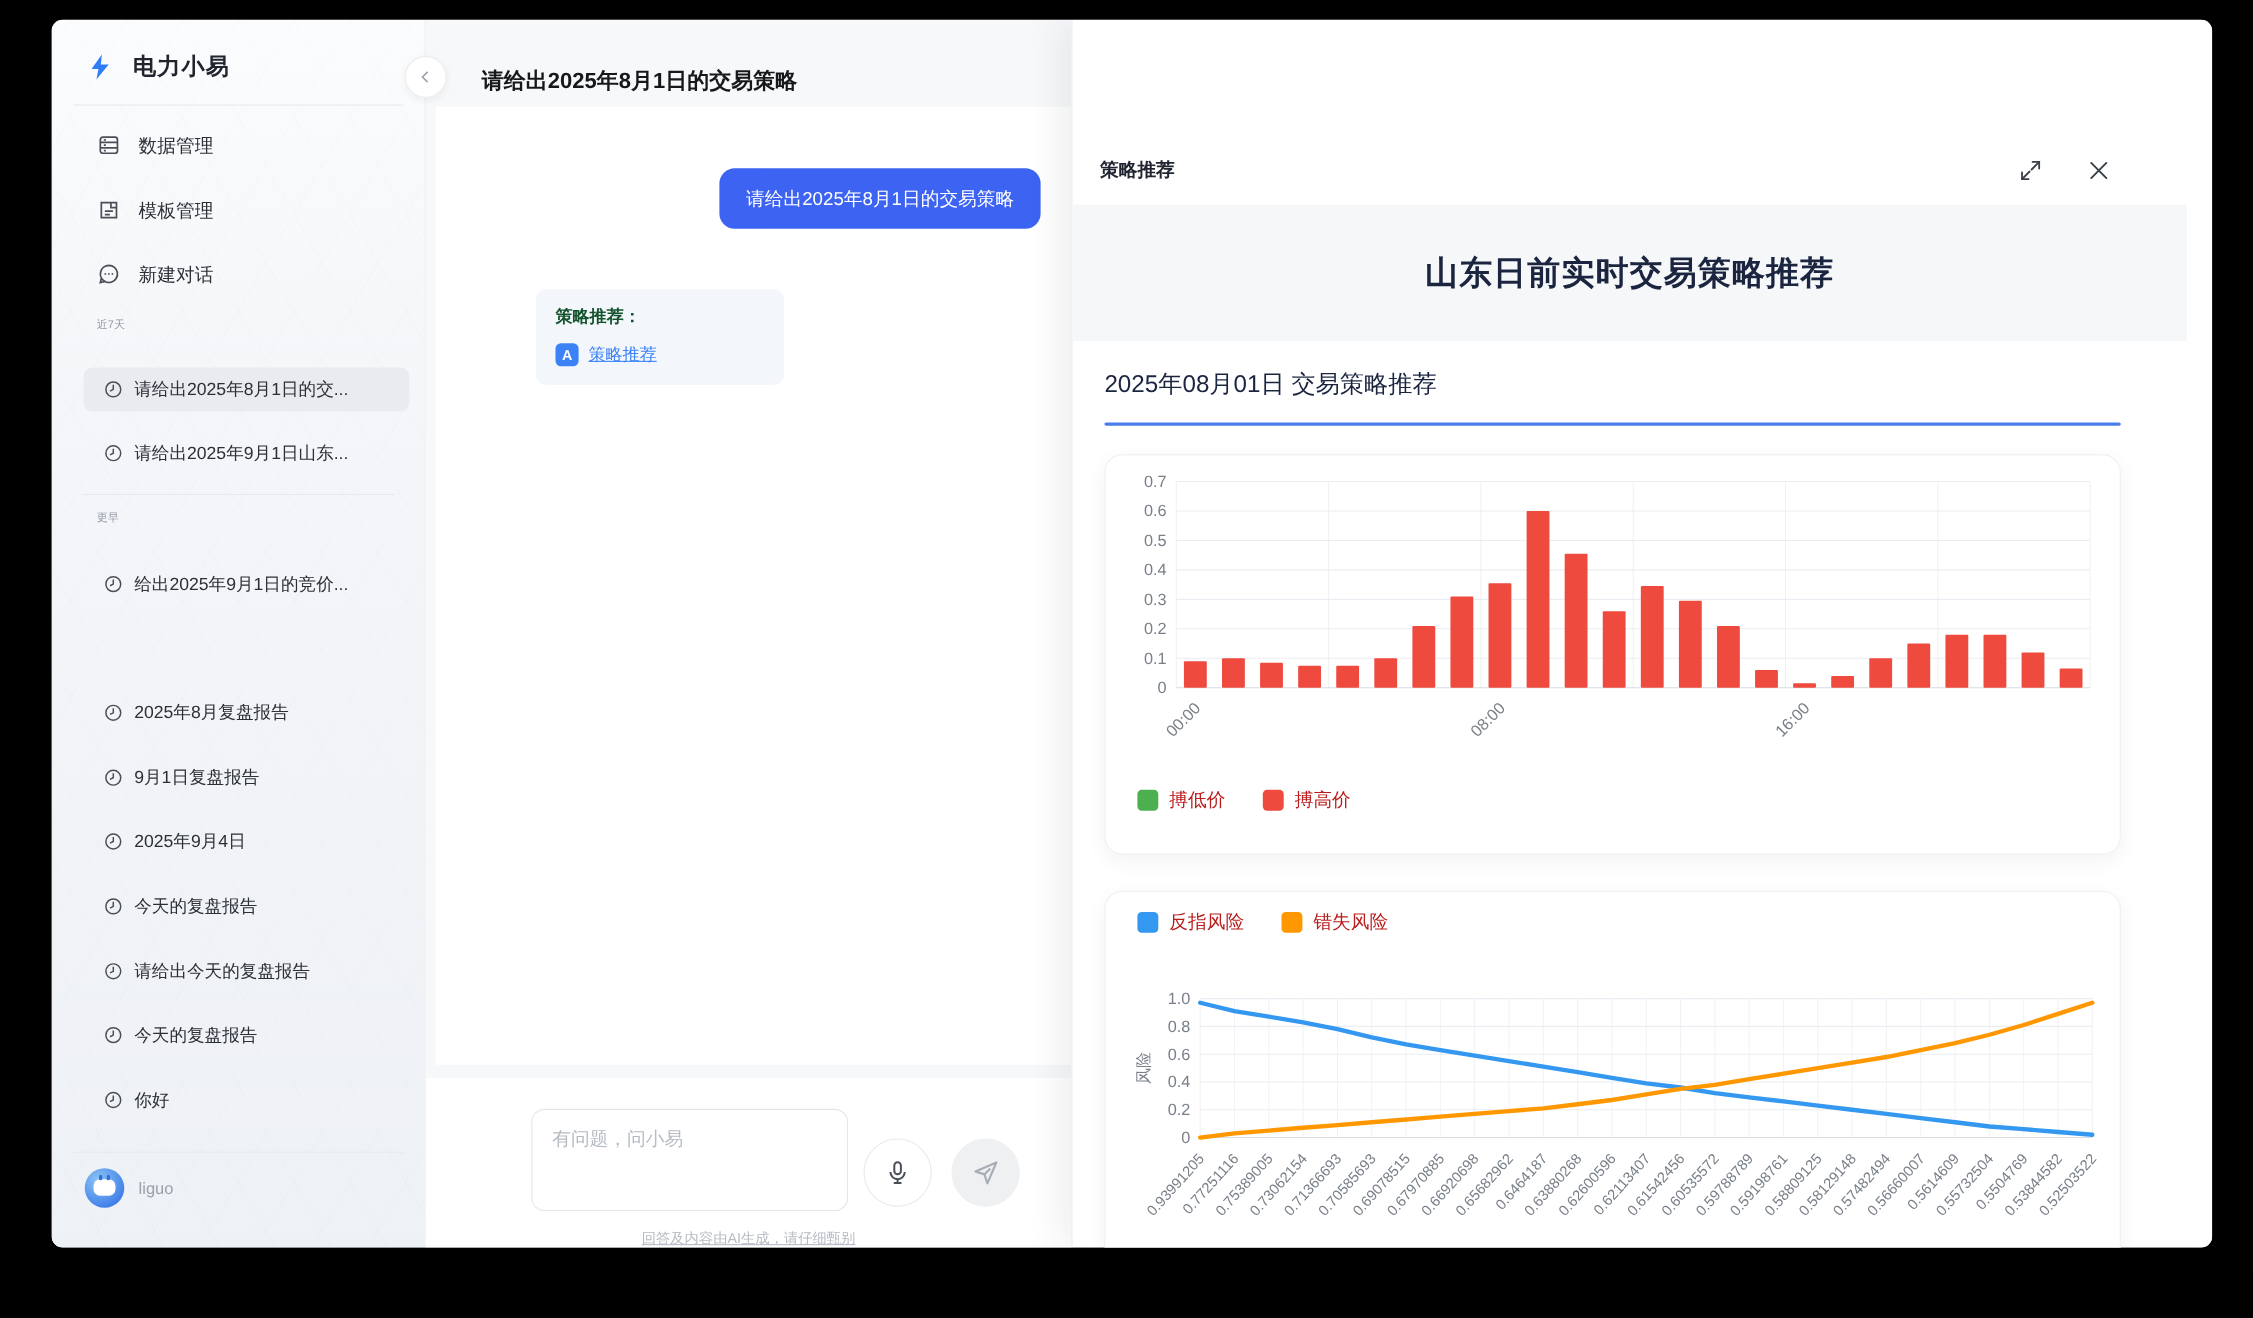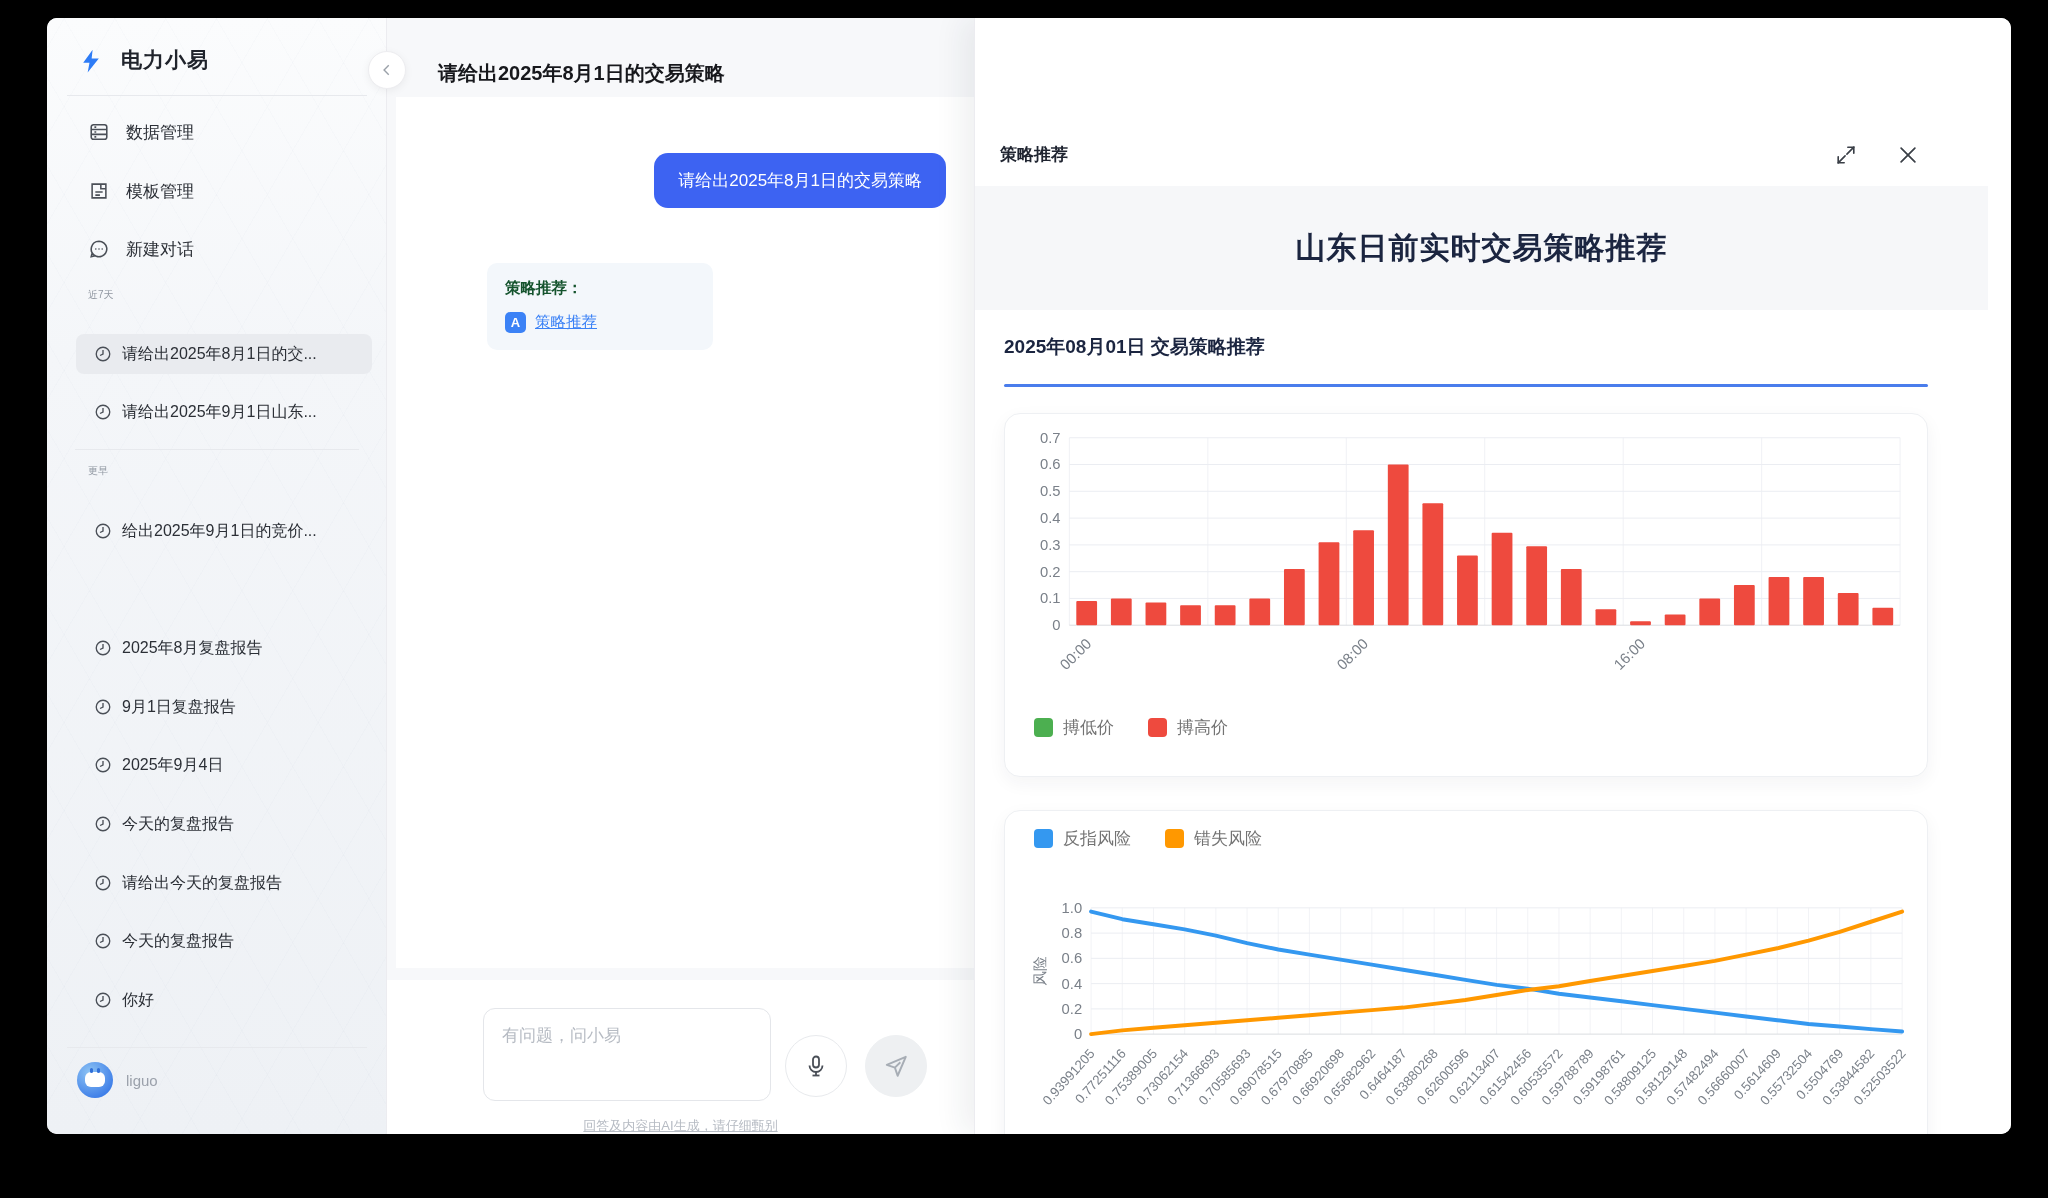"2025年08月01日 交易策略推荐" .section-title { font-size: 19px -> 22px; font-weight: bold -> normal }
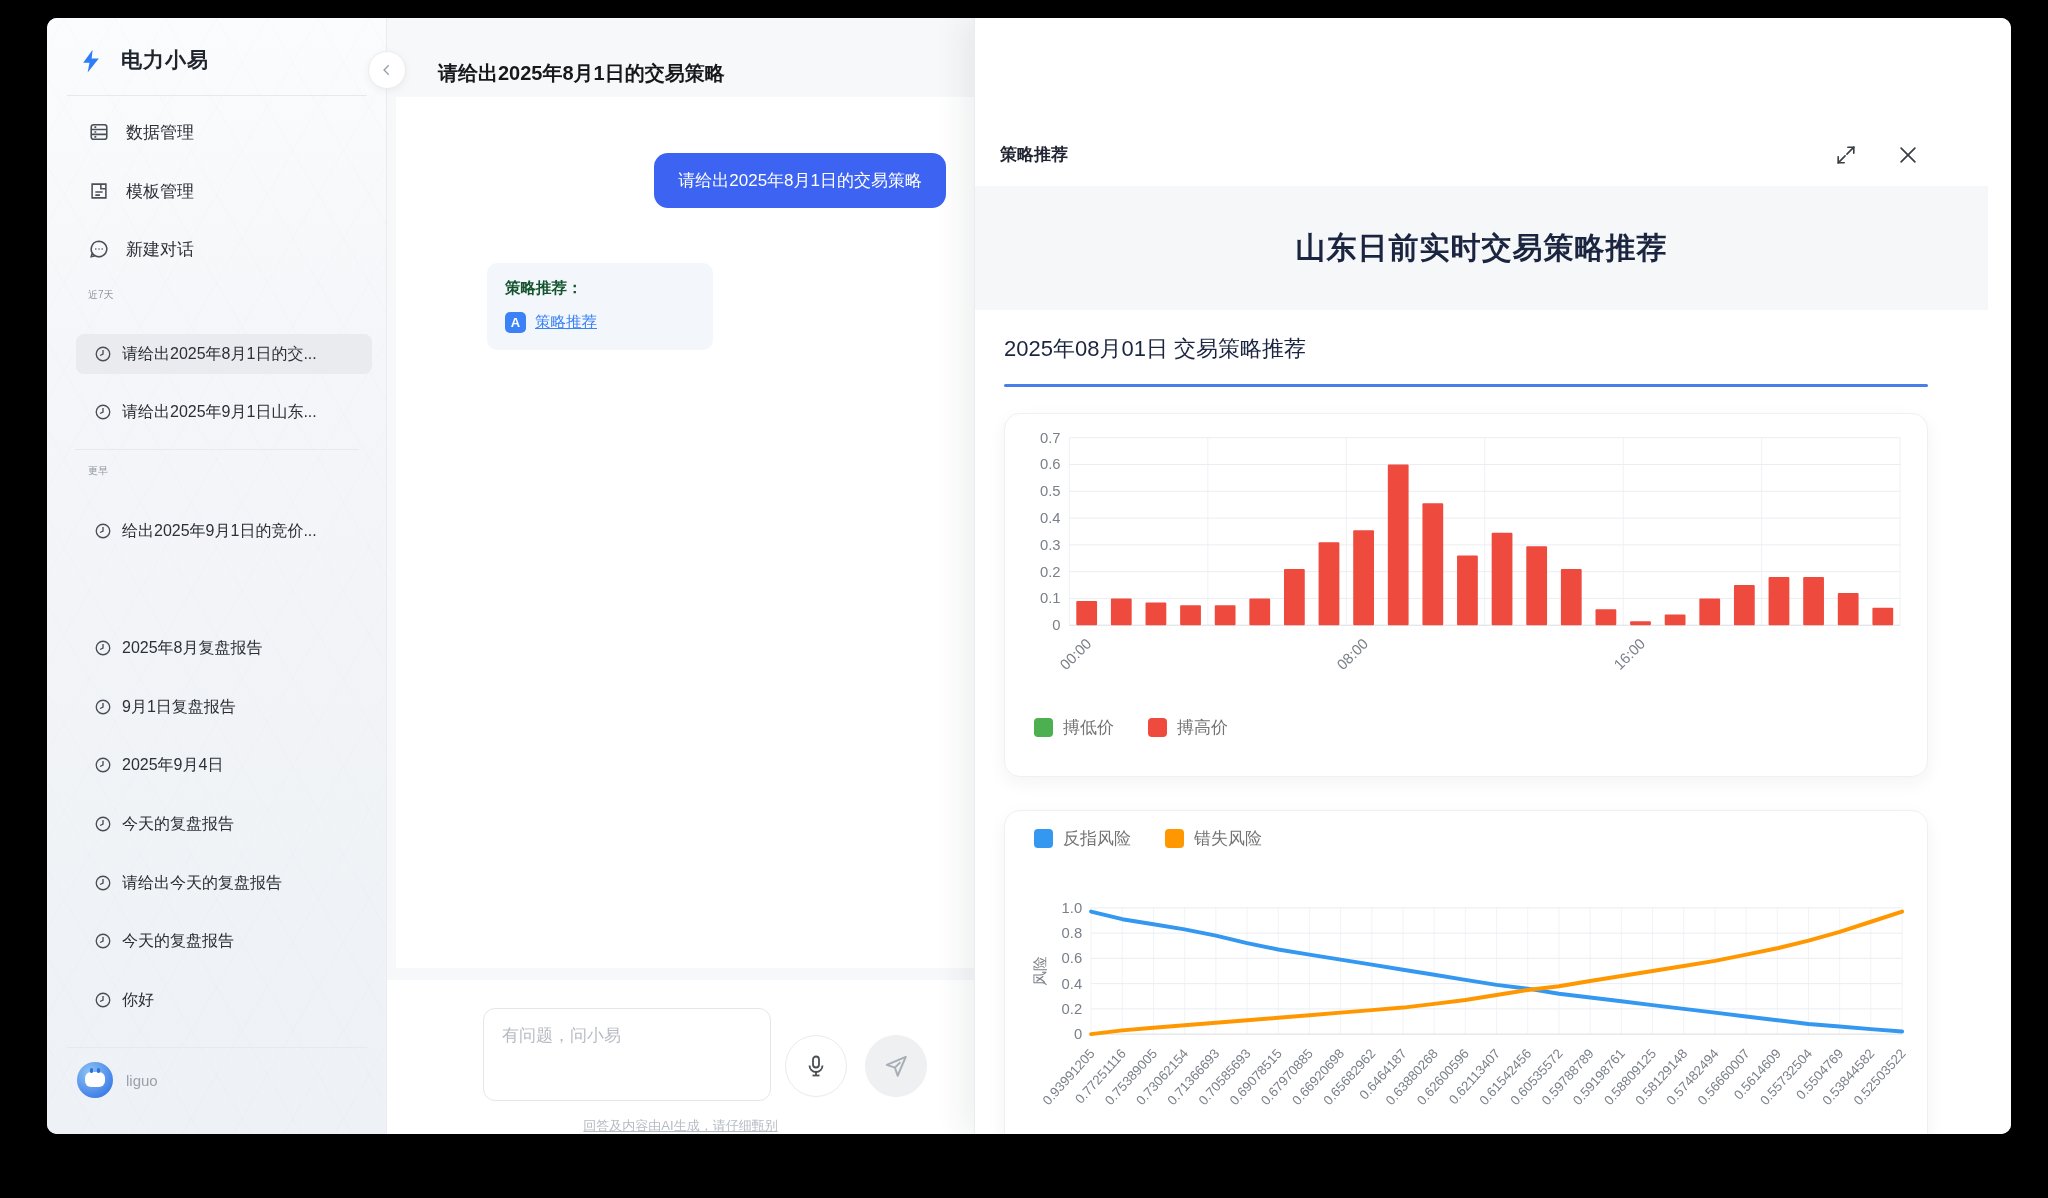"搏低价" .legend-lbl { color: #737373 -> #b91c1c }
